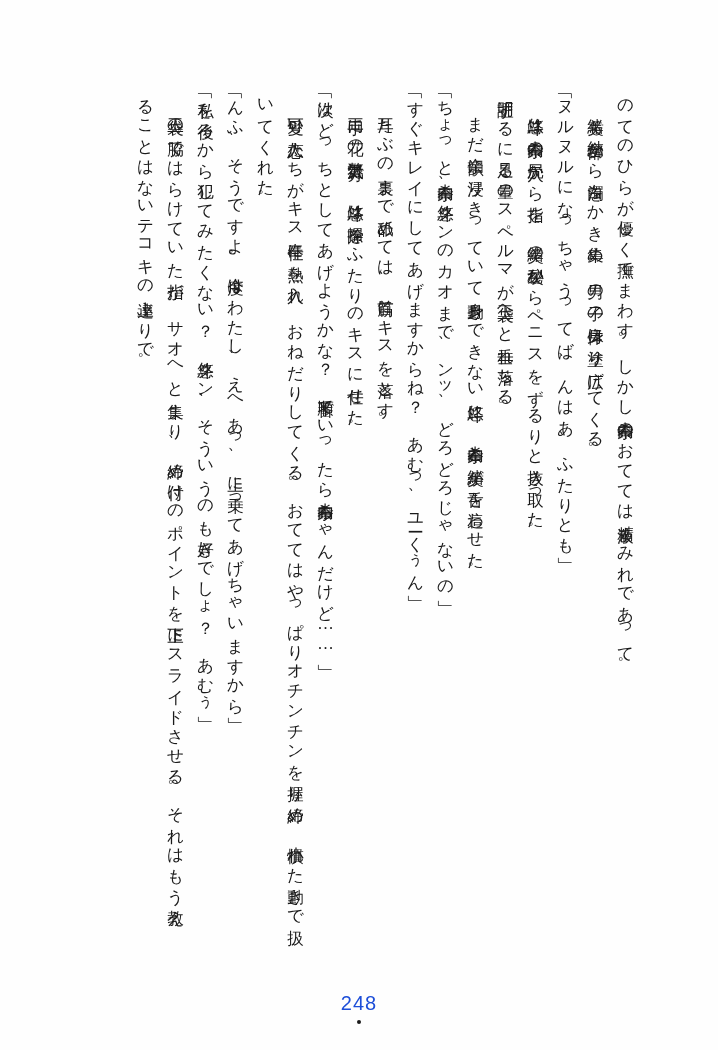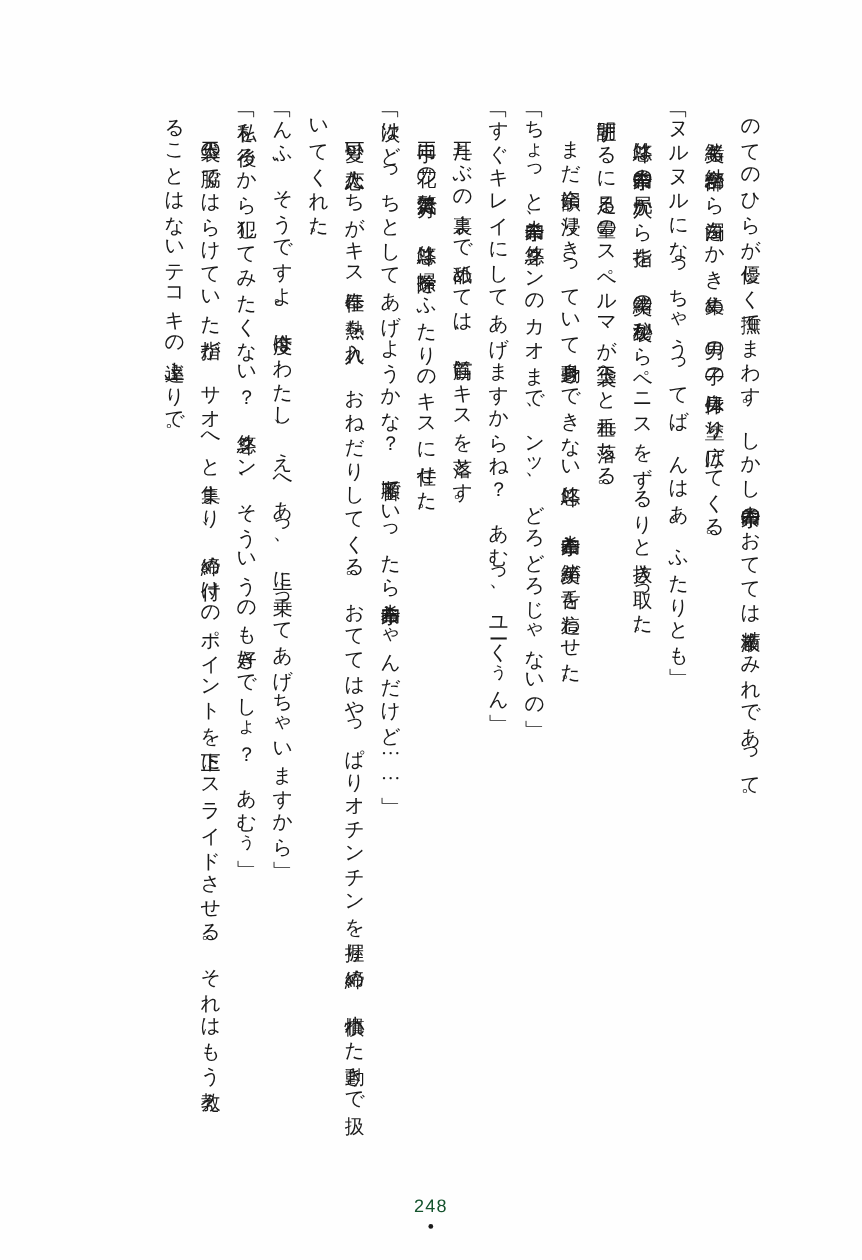"248" .page-number { color: #14532d -> #1d4ed8; font-size: 15px -> 20px }
